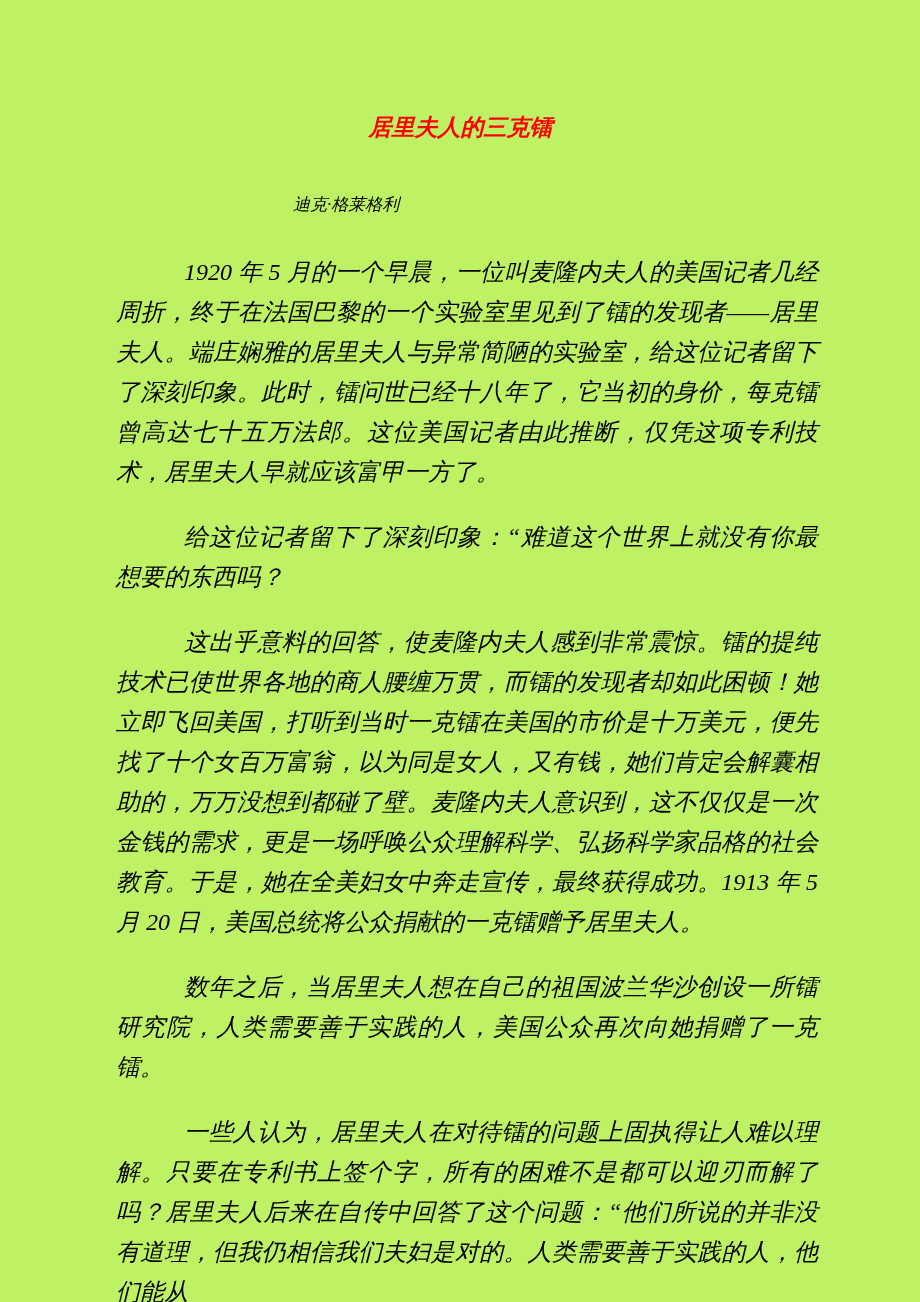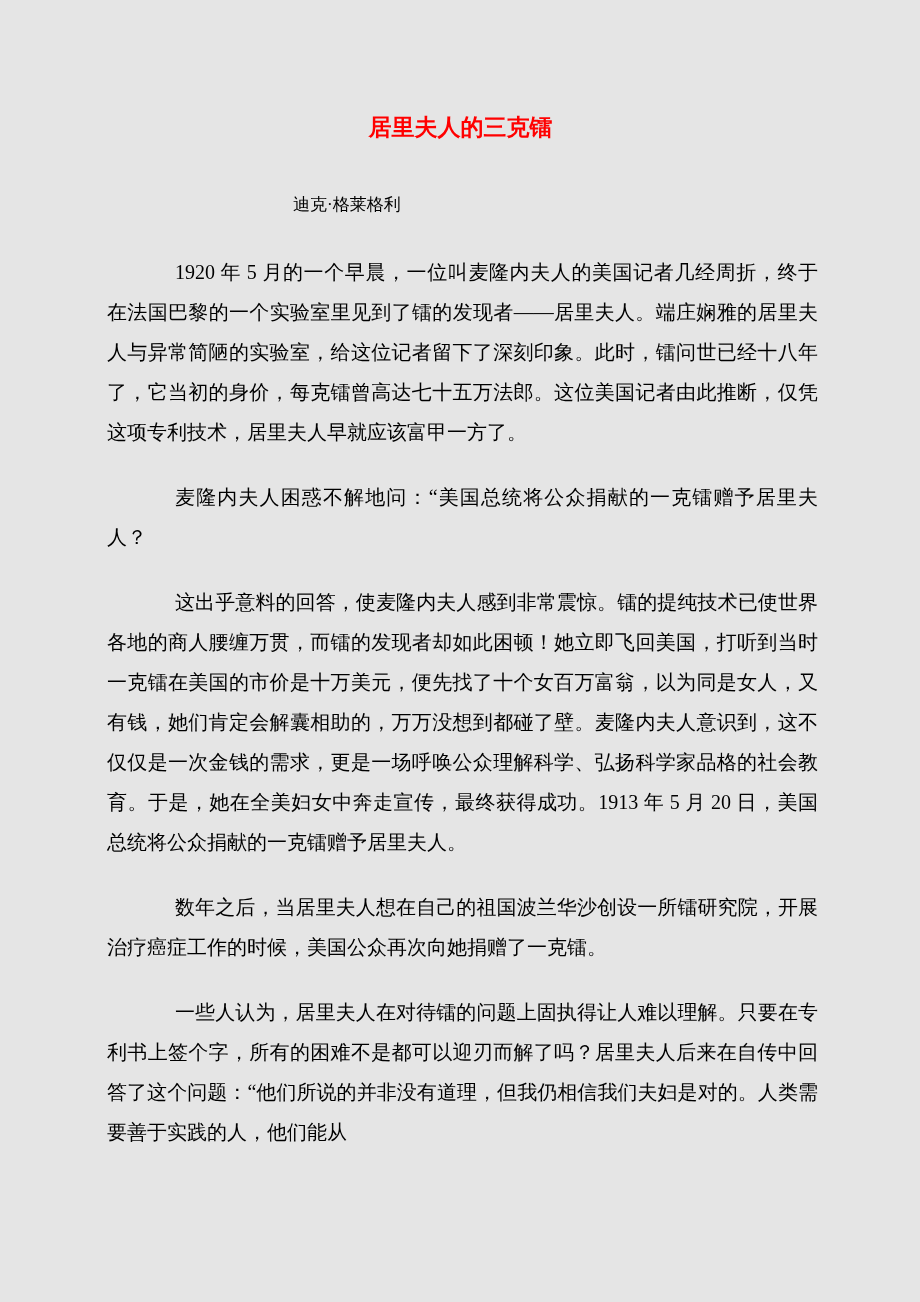"居里夫人的三克镭" .page { background: #e5e5e5 -> #bef264; font-style: none -> italic }
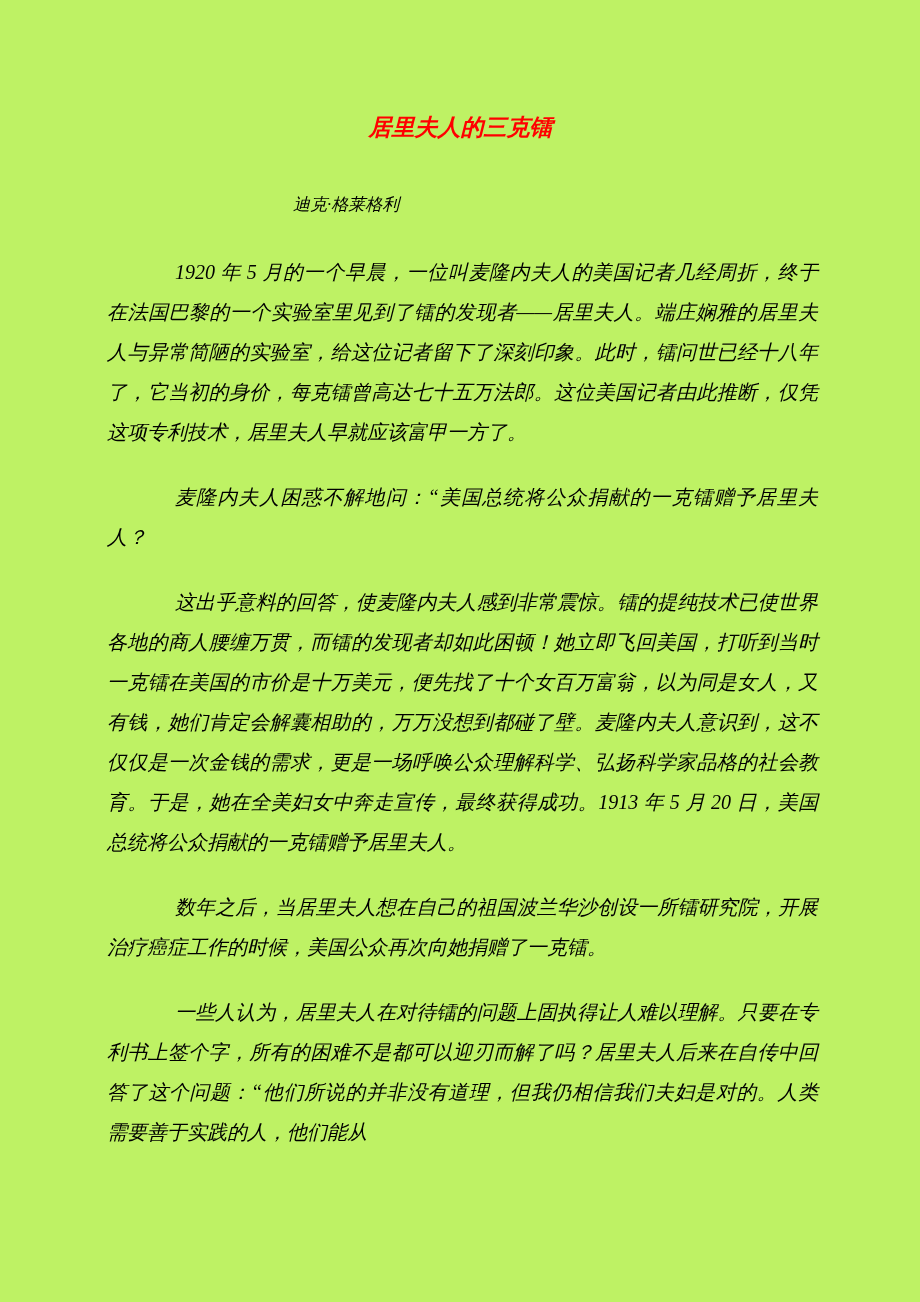"1920 年 5" .body-text p { font-size: 20px -> 24px; margin: 0 0 25px 4px -> 0 0 25px 13px }
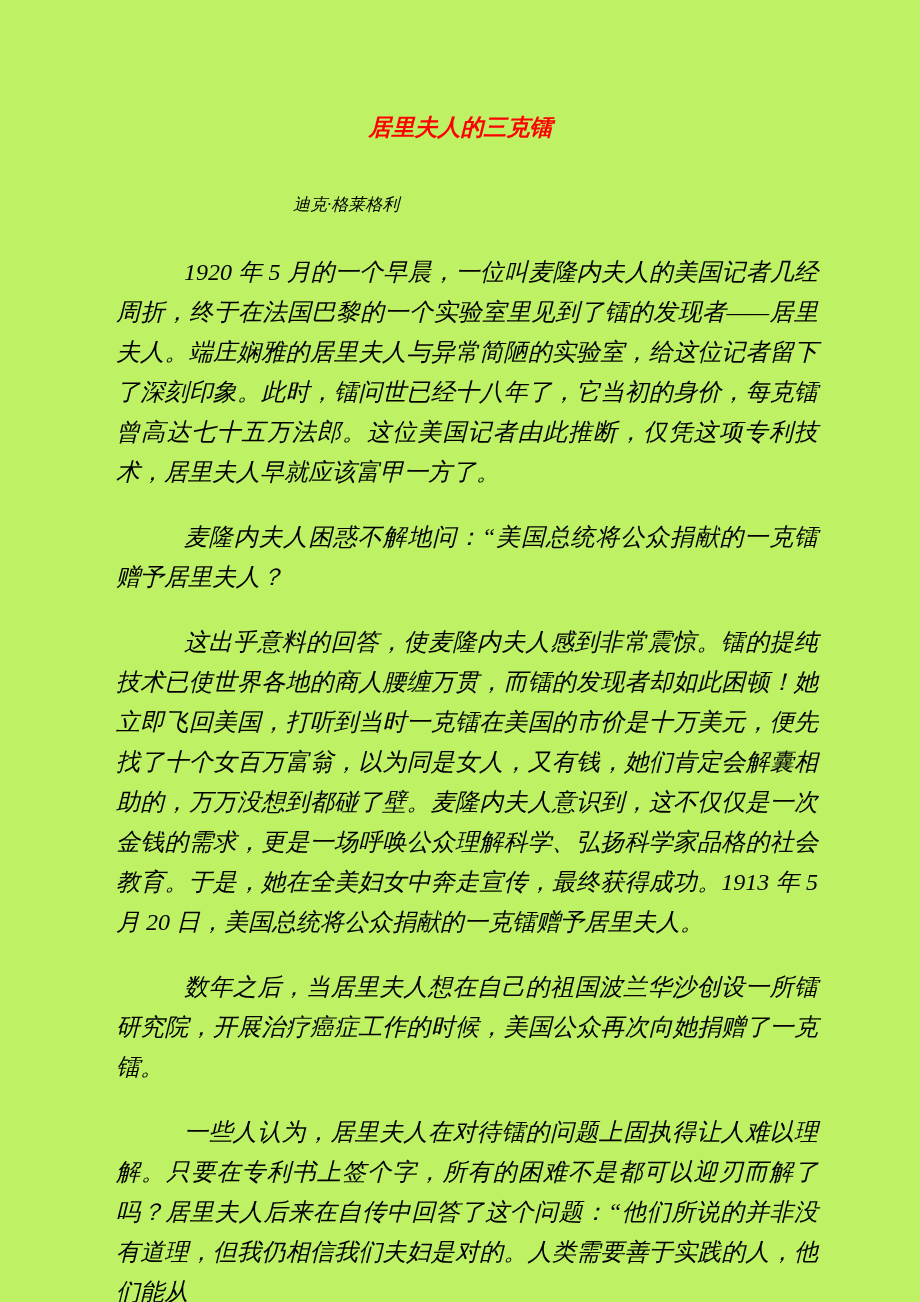"麦隆内夫人困惑不解地问：“美国总统将公众捐献的一克镭赠予居里夫人？" p { text: 麦隆内夫人困惑不解地问：“美国总统将公众捐献的一克镭赠予居里夫人 -> 给这位记者留下了深刻印象：“难道这个世界上就没有你最想要的东西吗 }
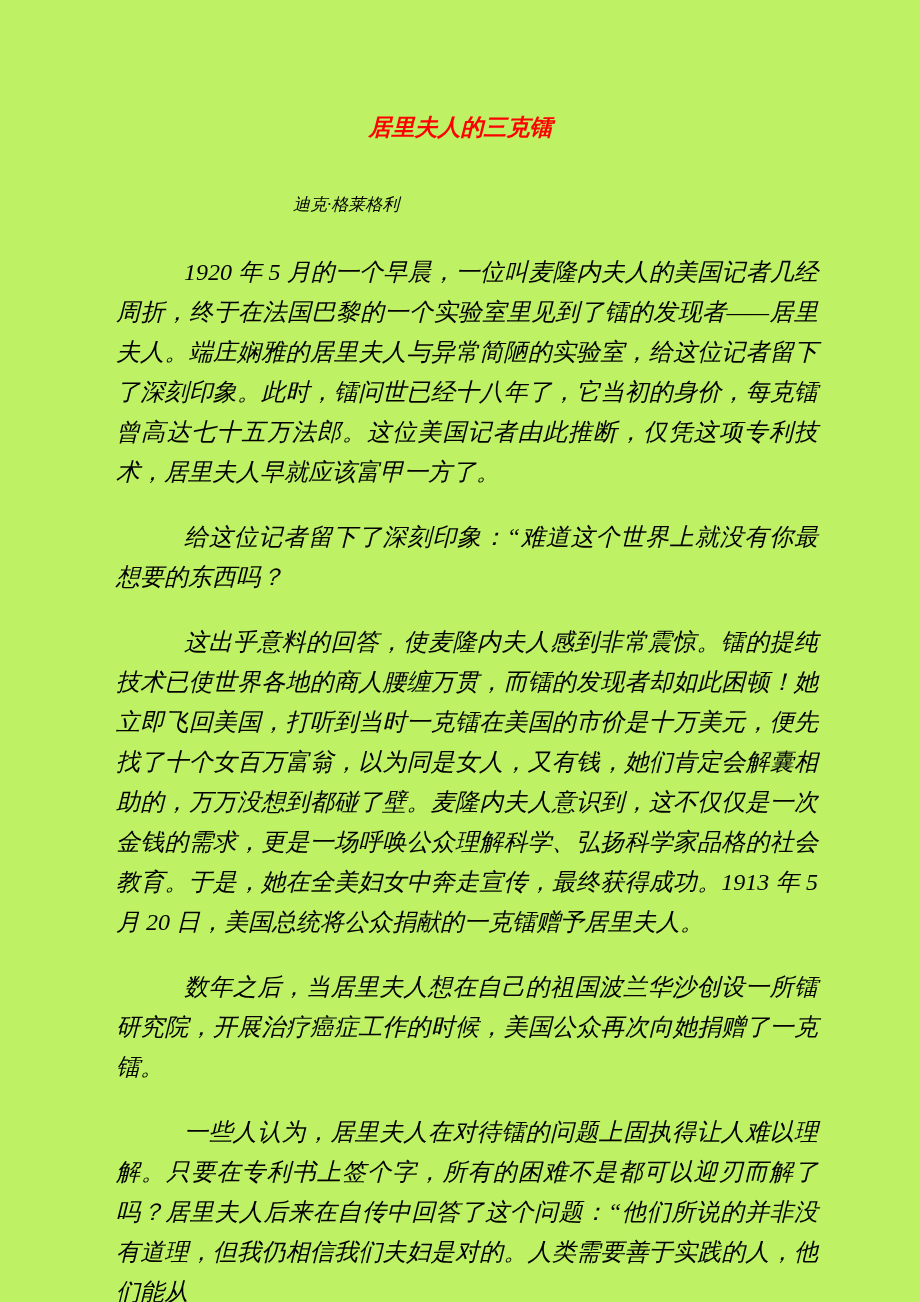"数年之后，当居里夫人想在自己的祖国波兰华沙创设一所镭研究院，开展治疗癌症工作的时" p { text: 开展治疗癌症工作的时候 -> 人类需要善于实践的人 }
